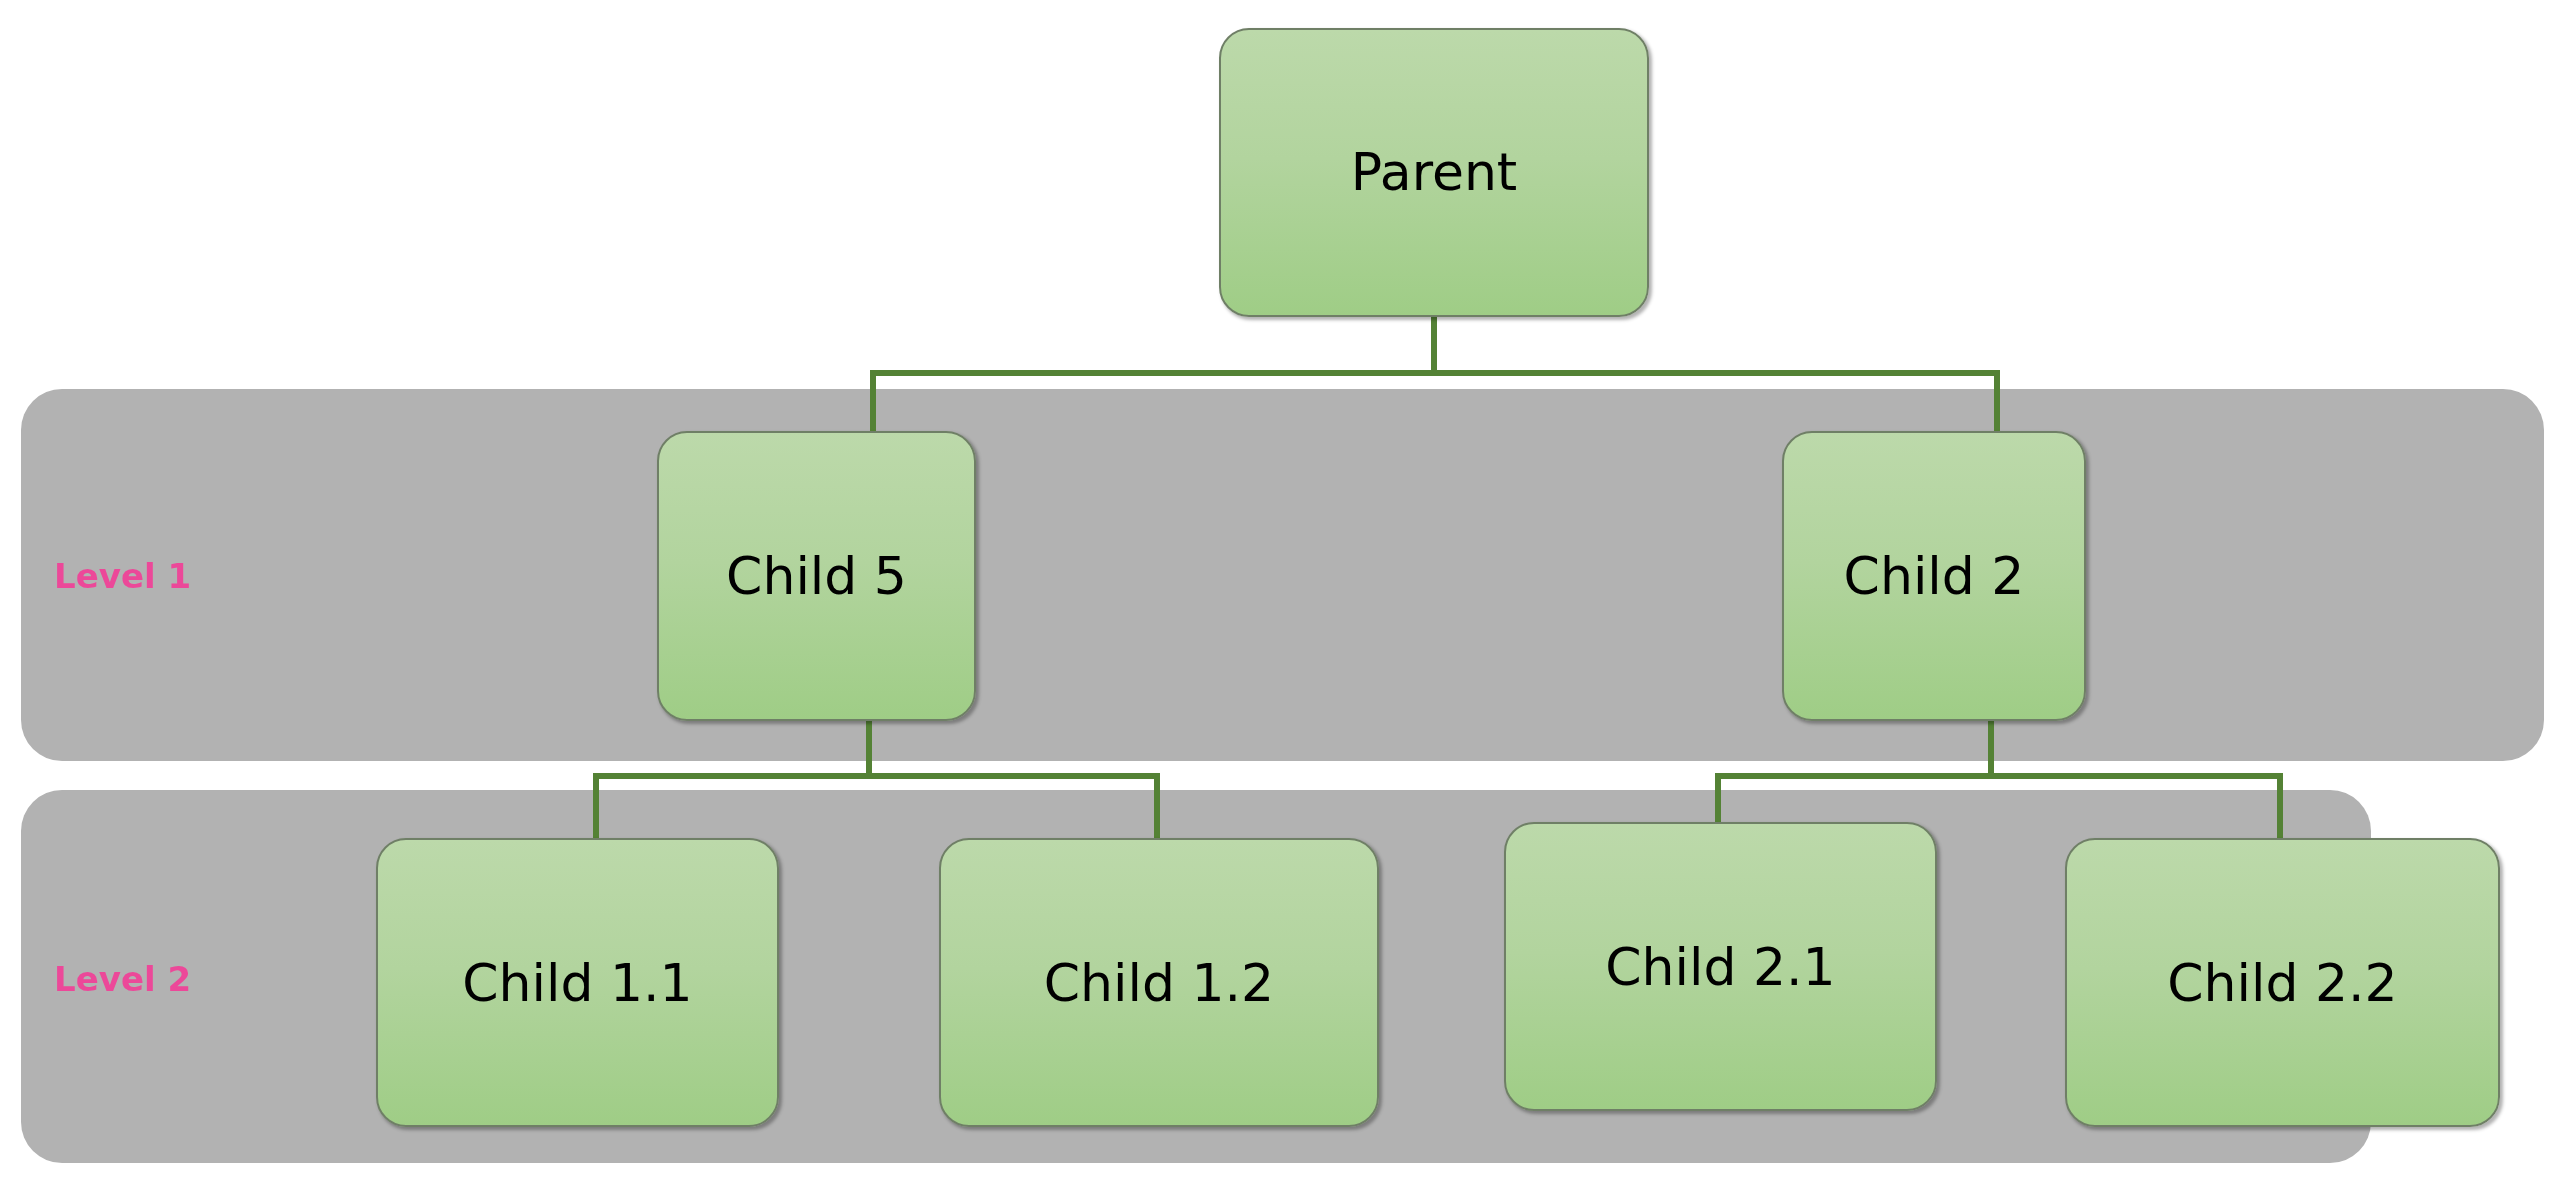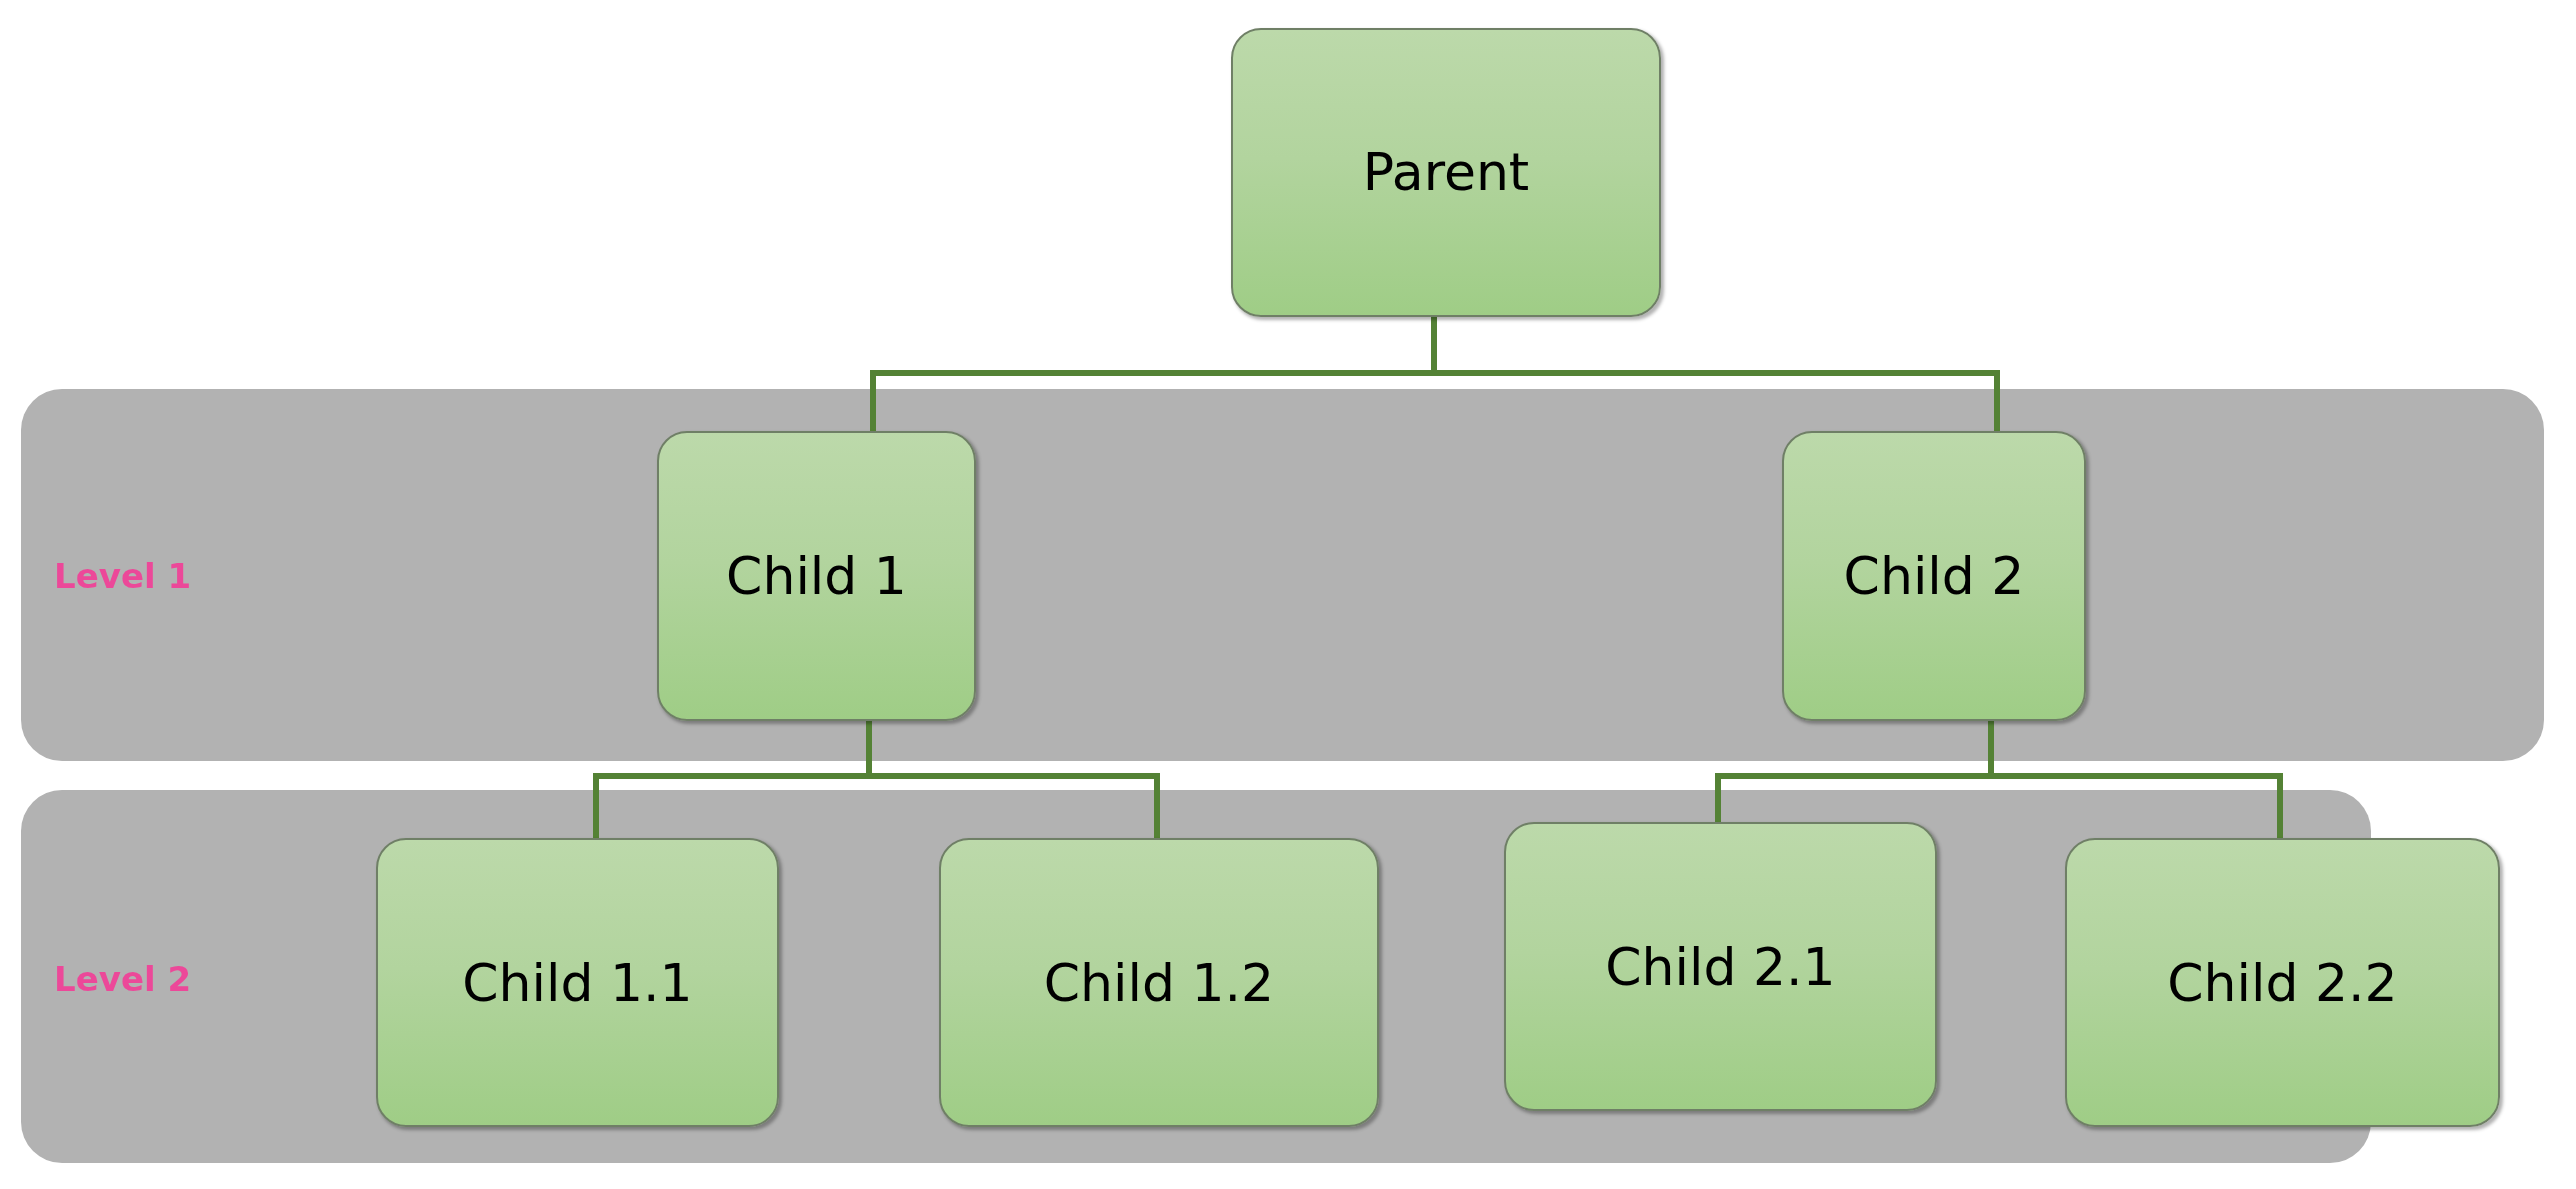"Parent" div.node { margin-left: 12px -> none }
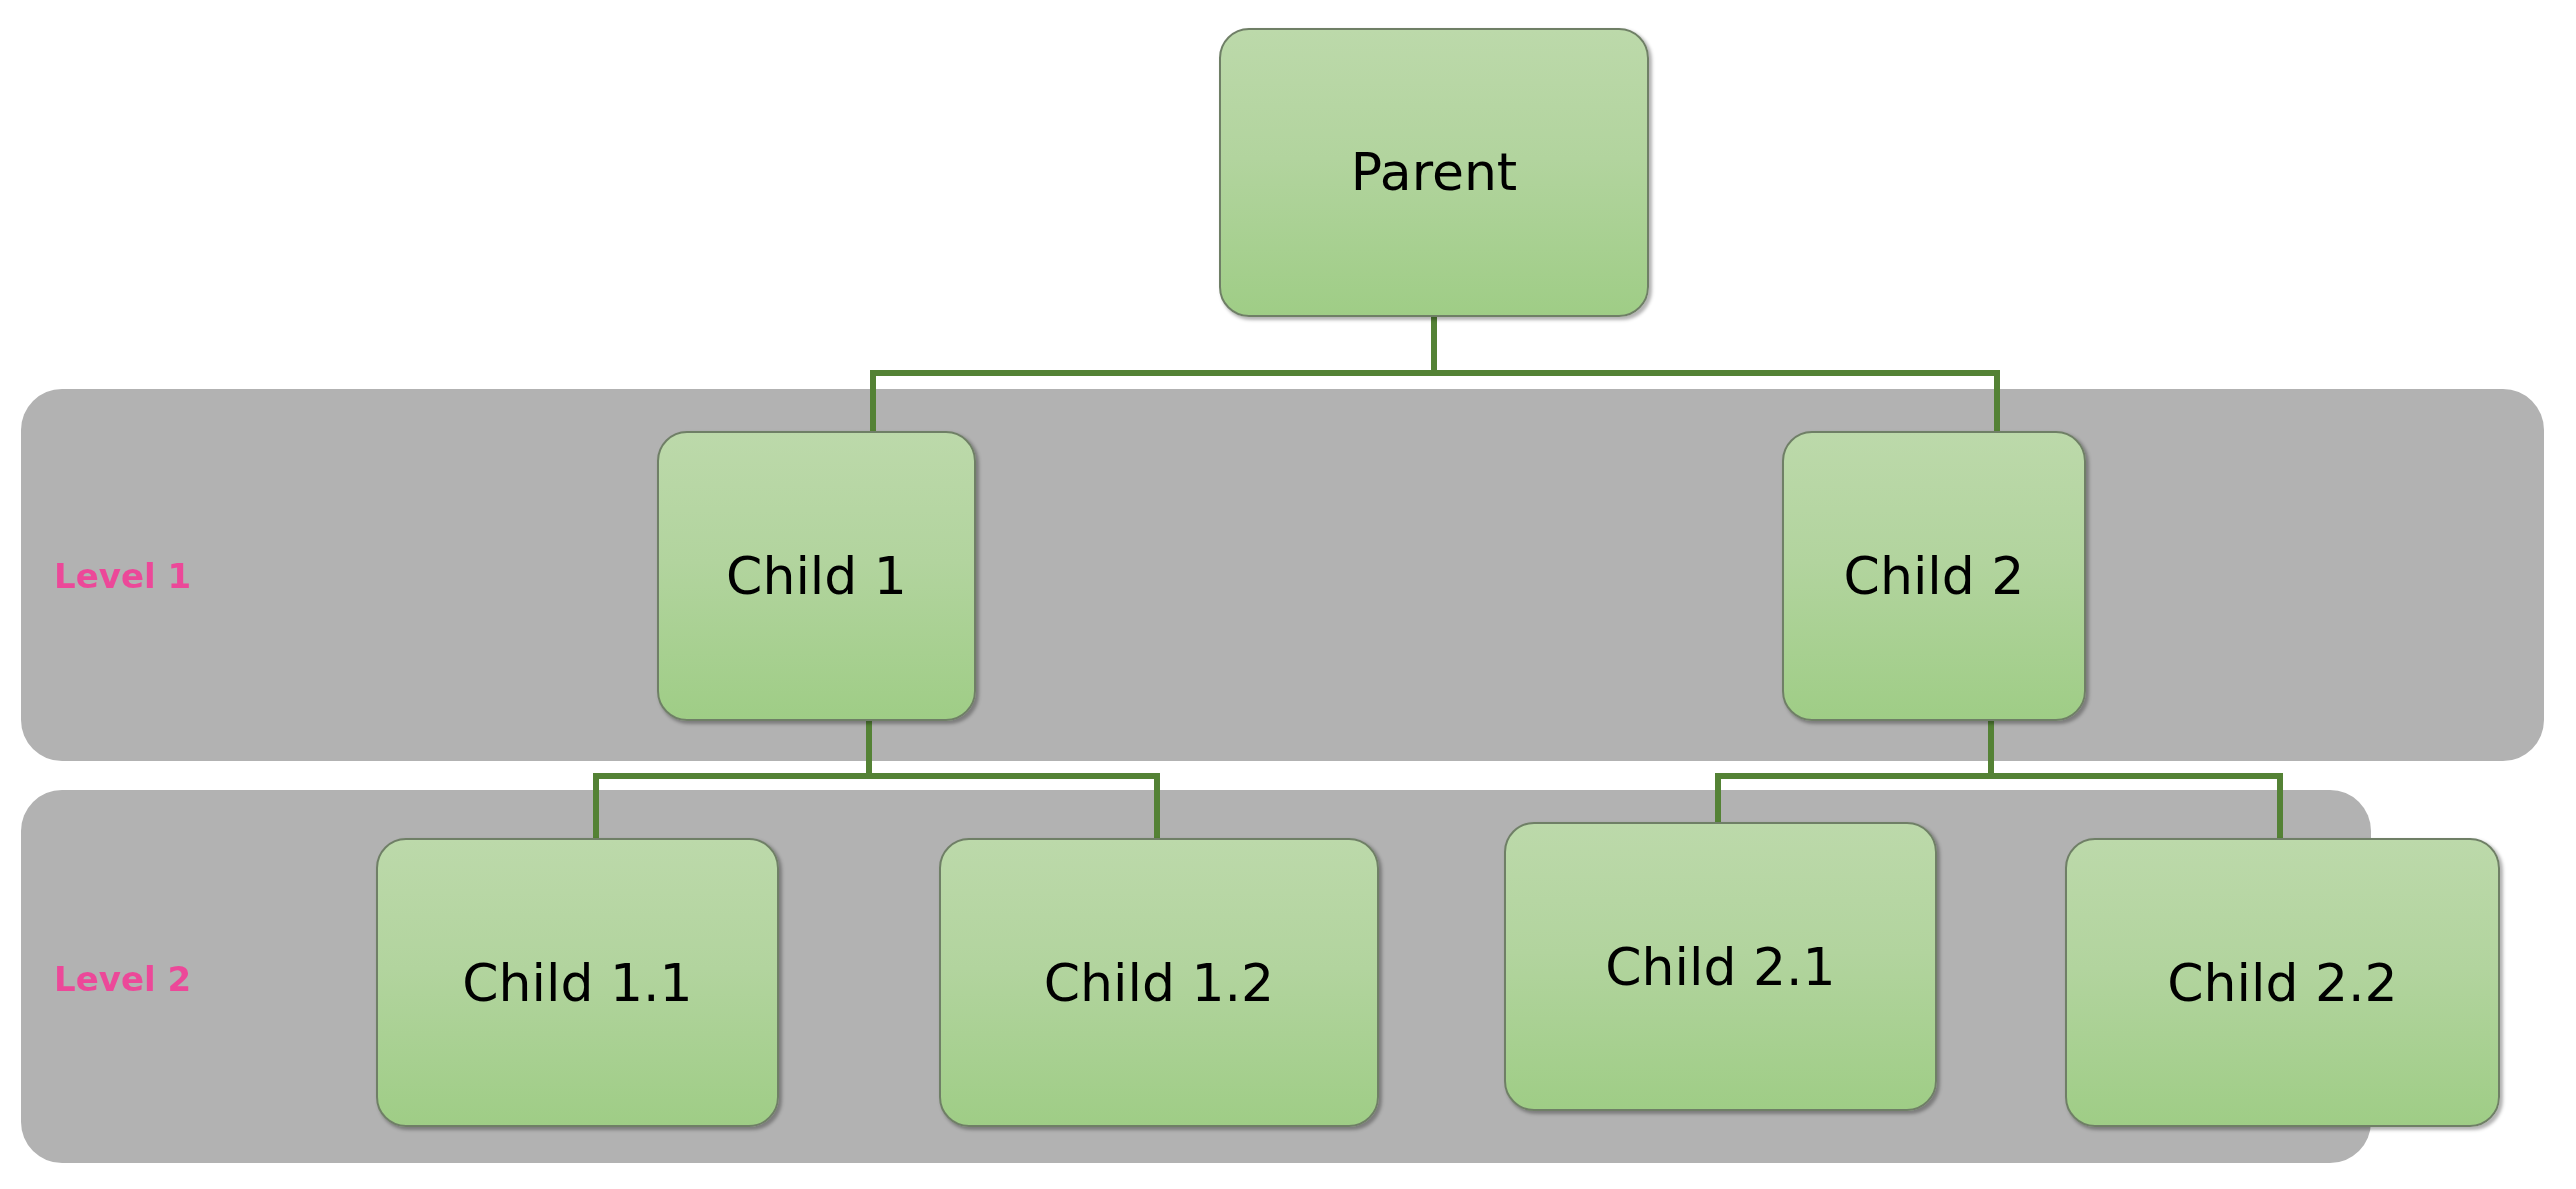"Child 1" span.node-label { text: 1 -> 5 }
